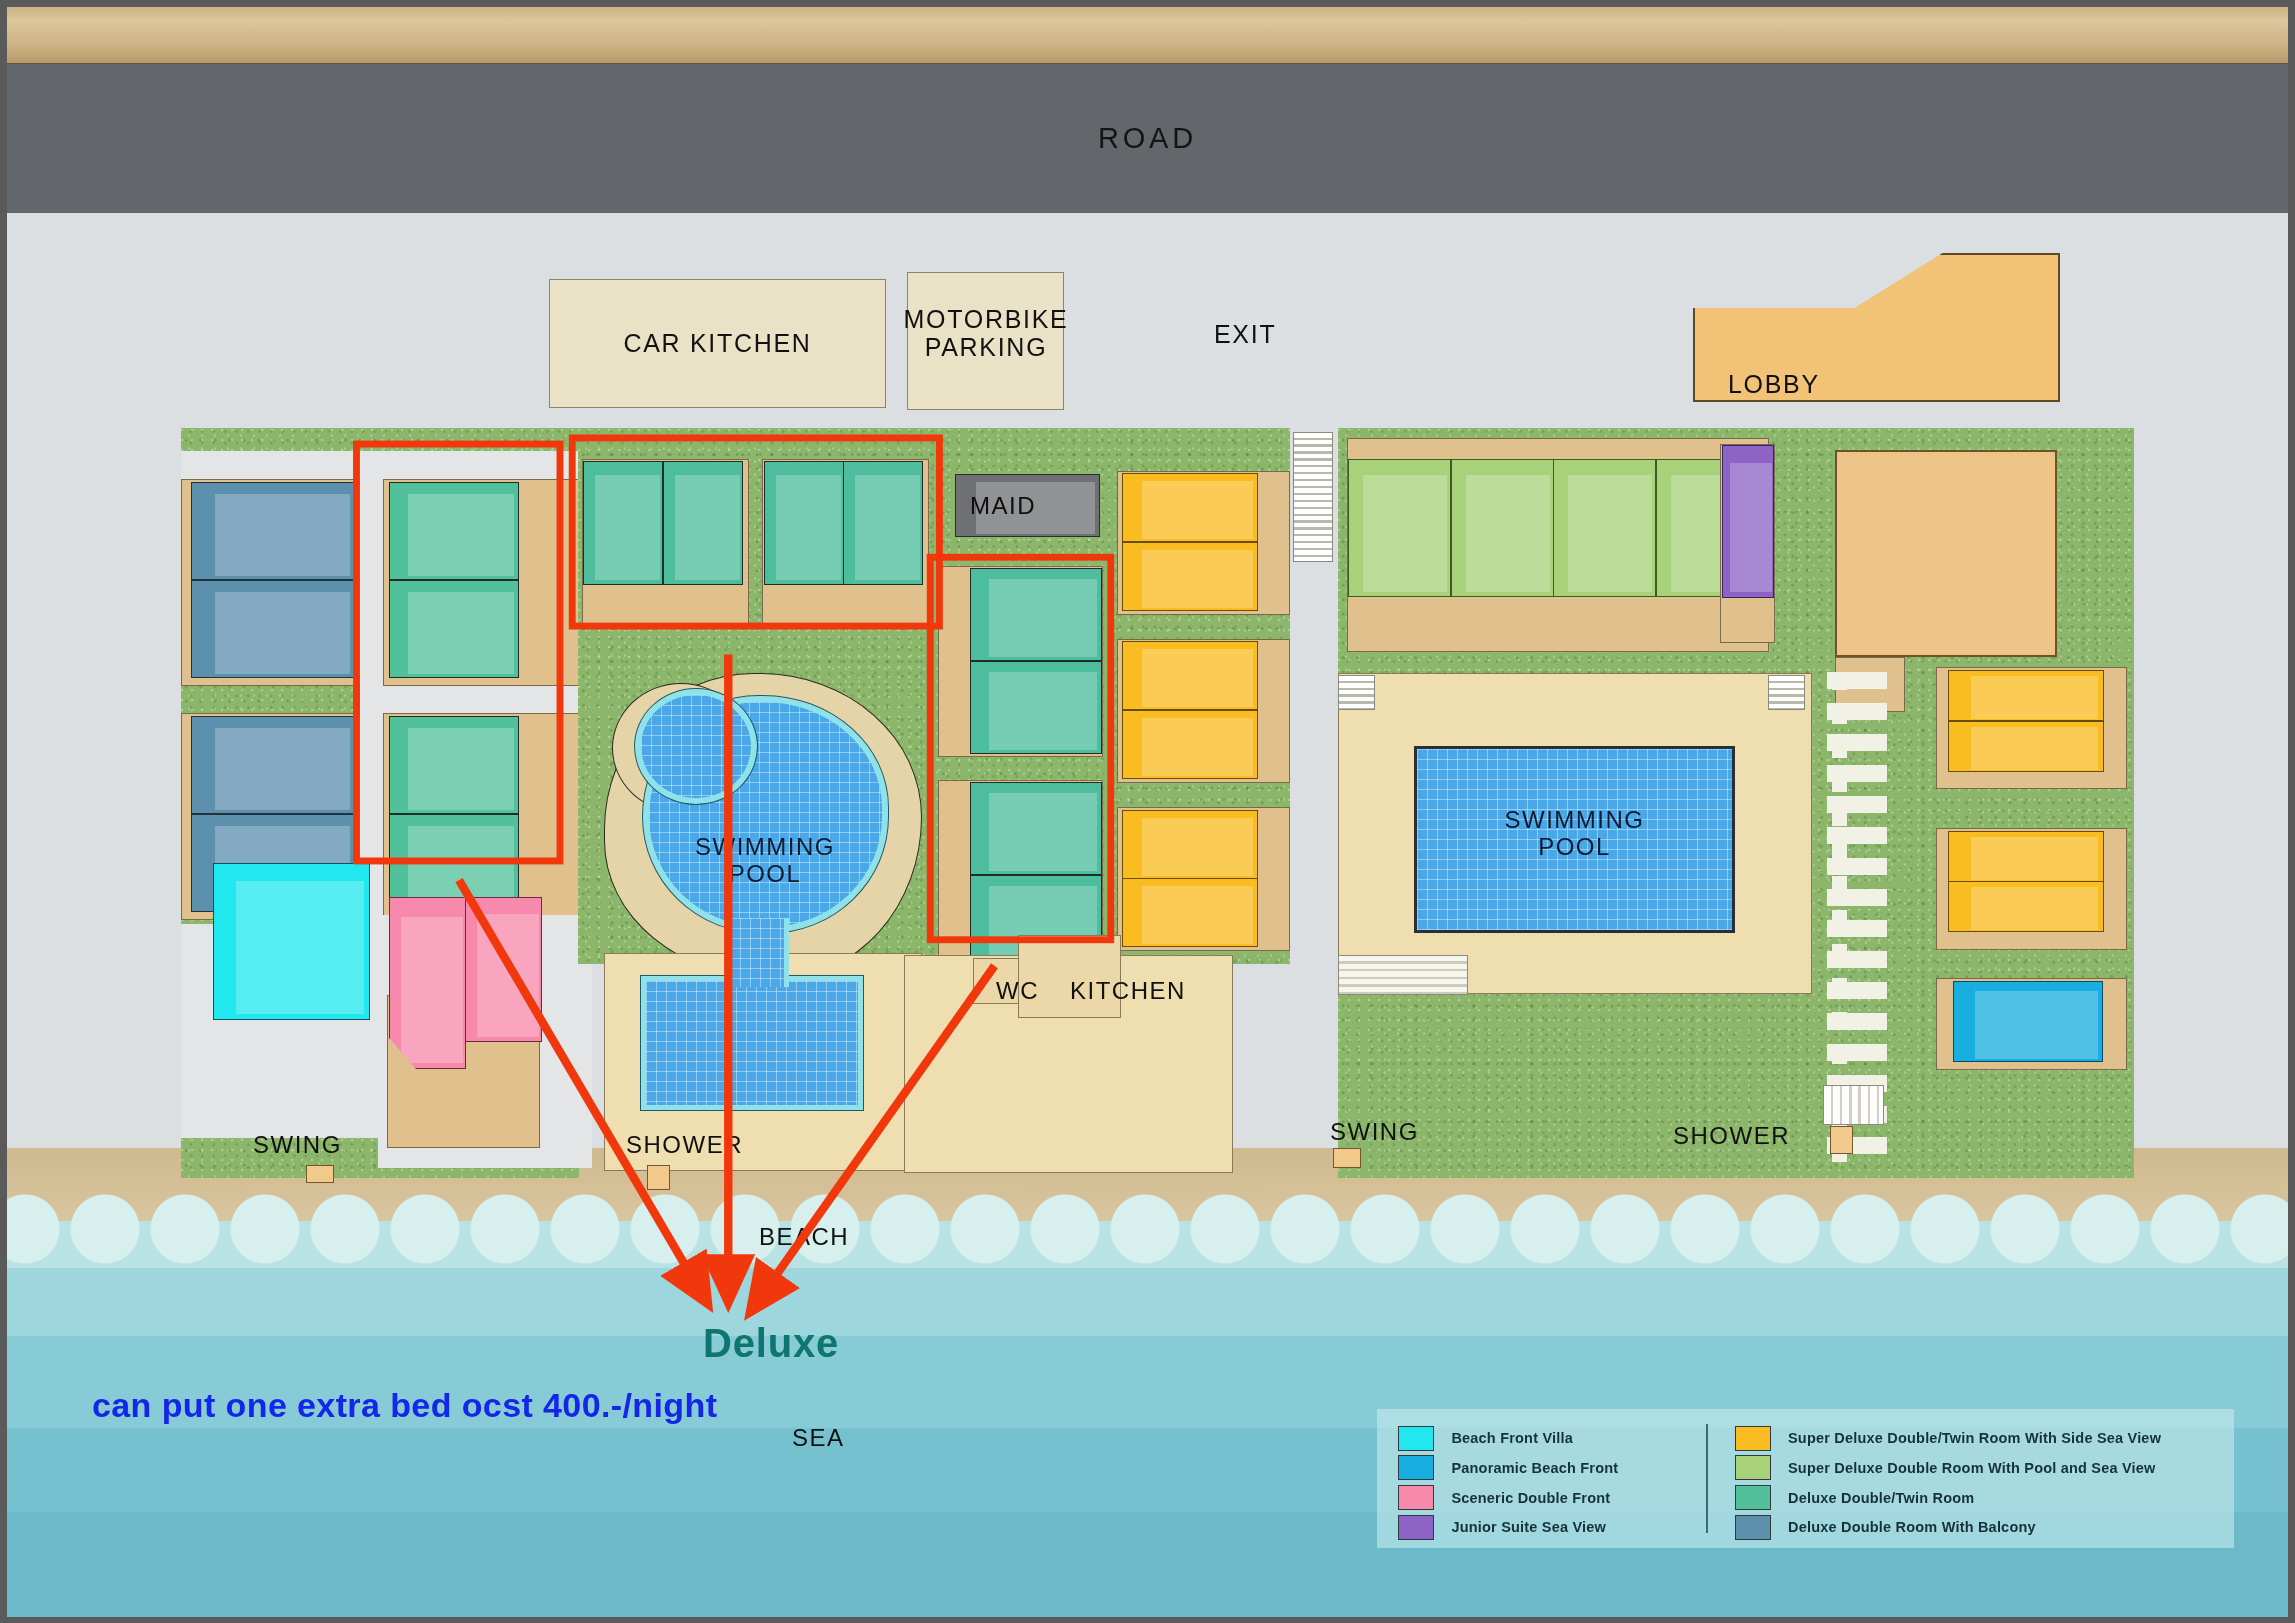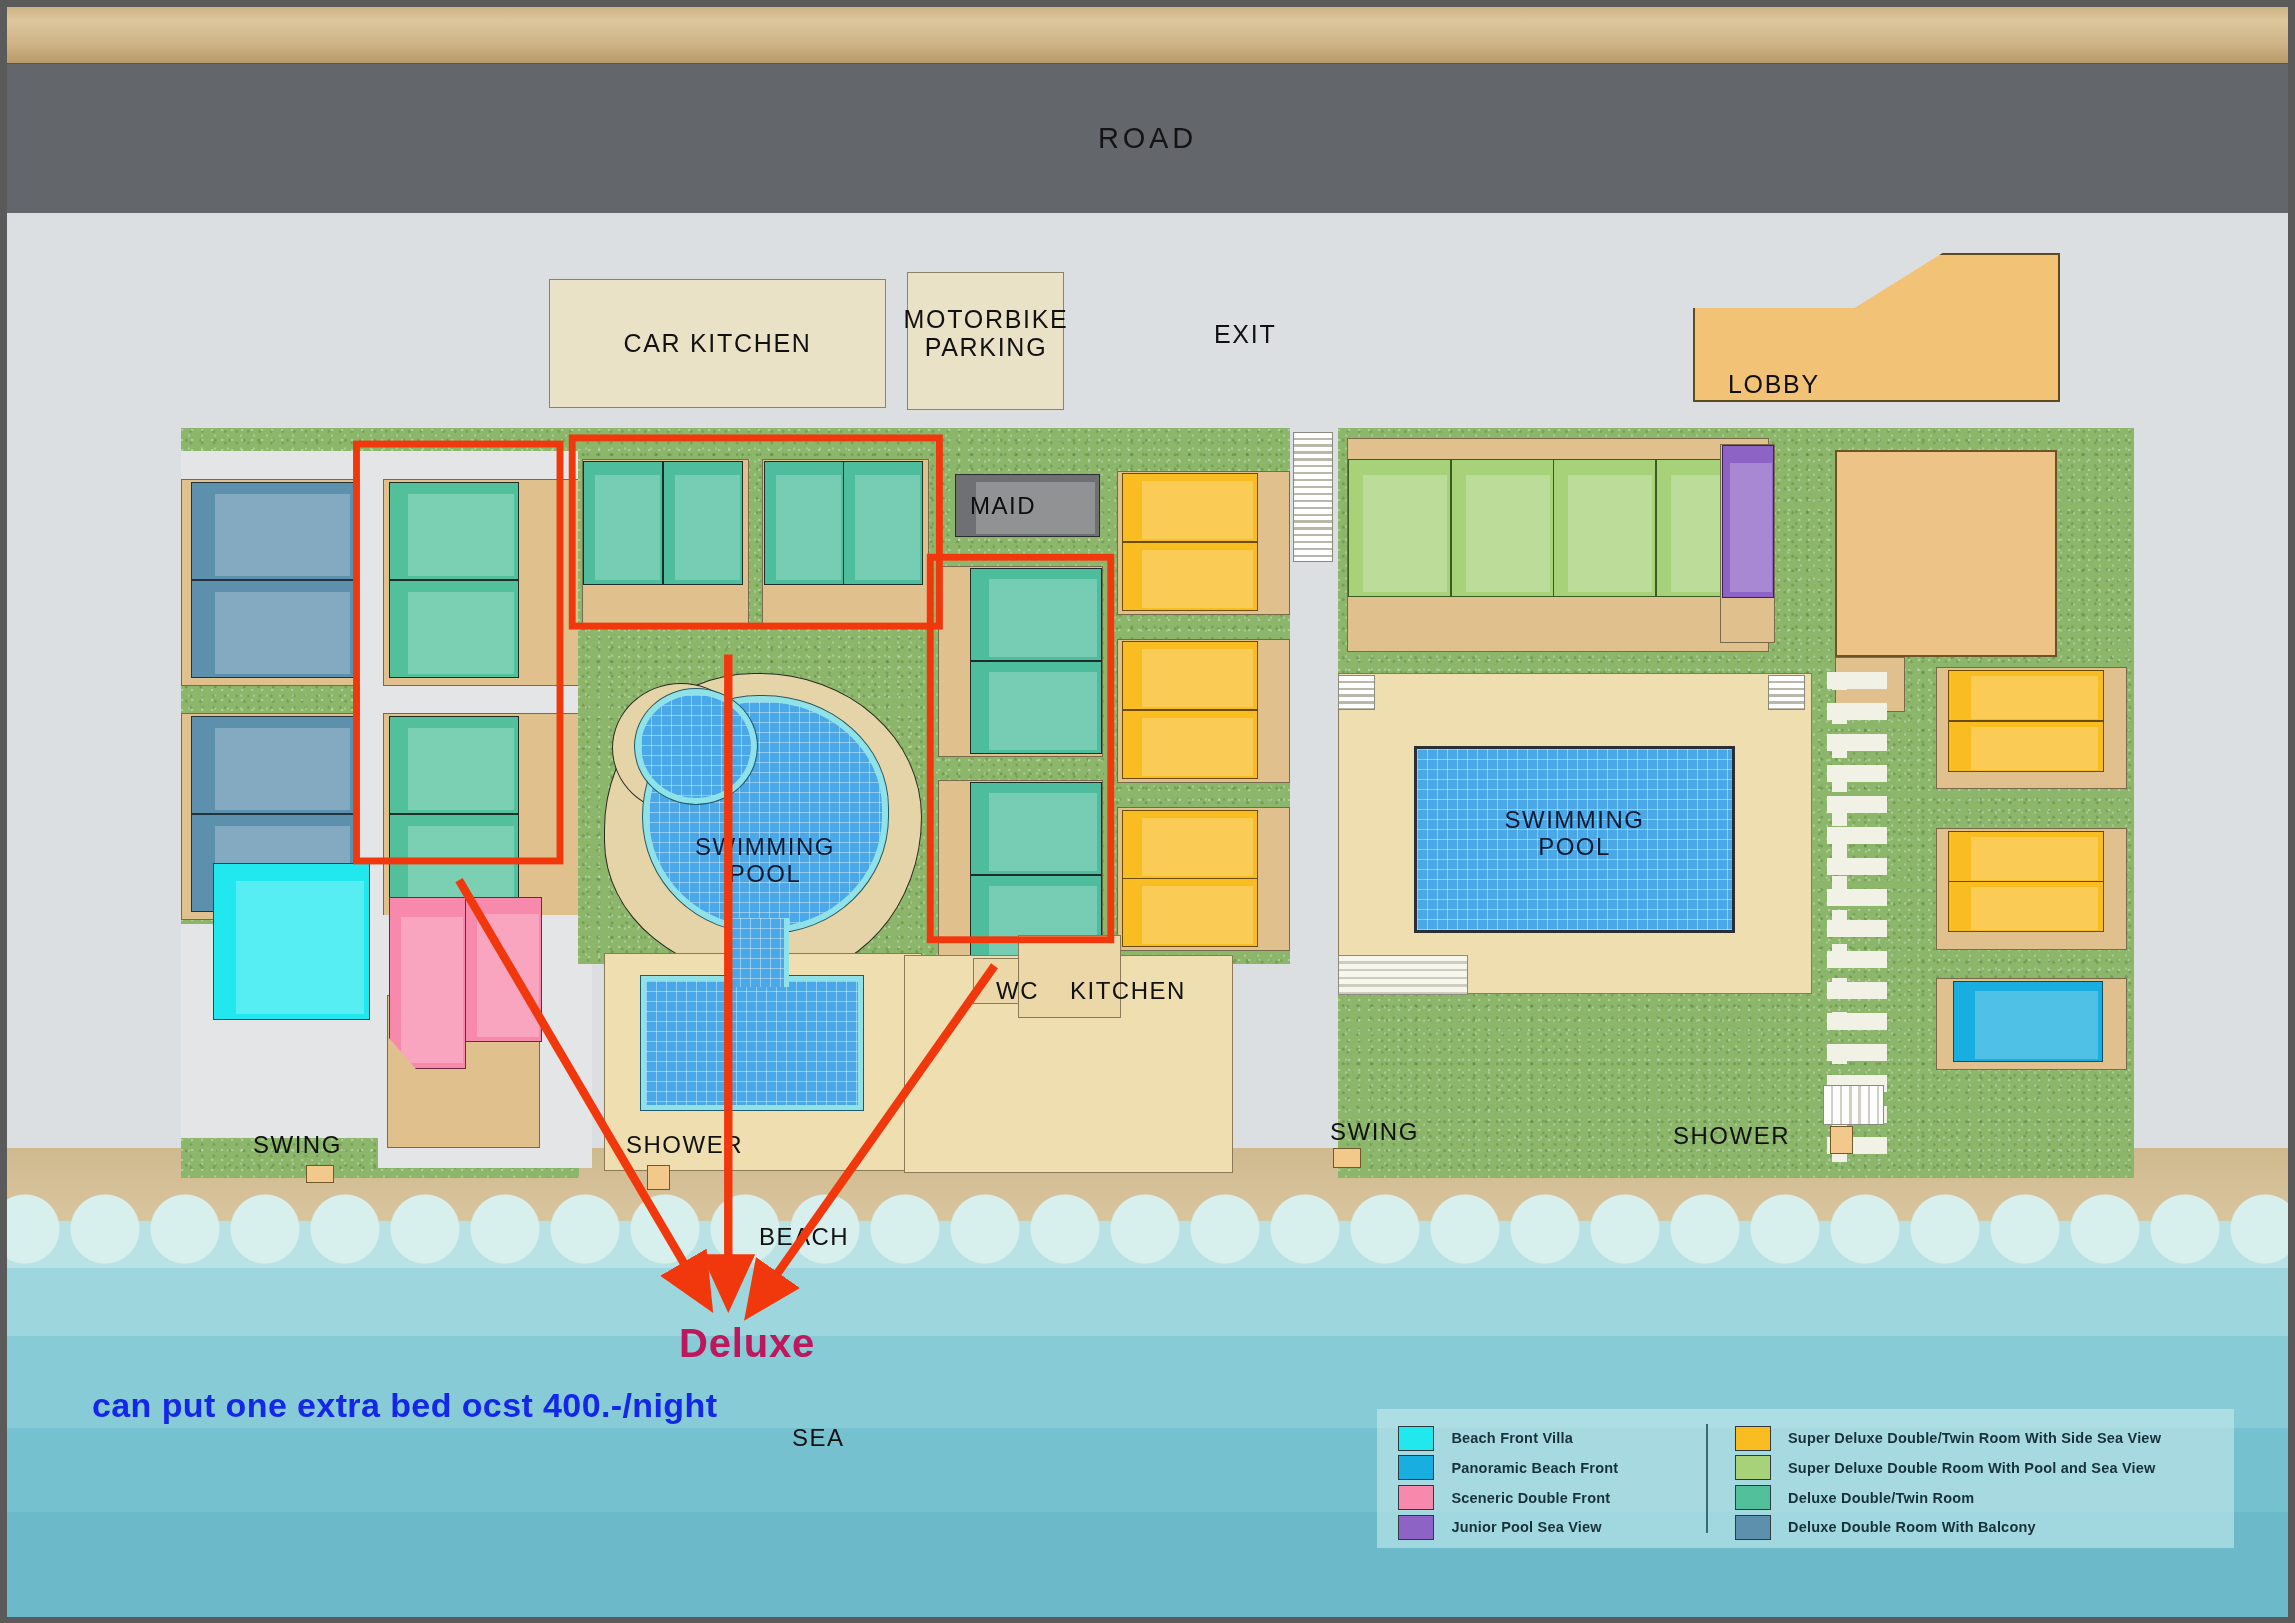"Deluxe" #note-deluxe { color: #be185d -> #0f766e; margin-left: none -> 24px }
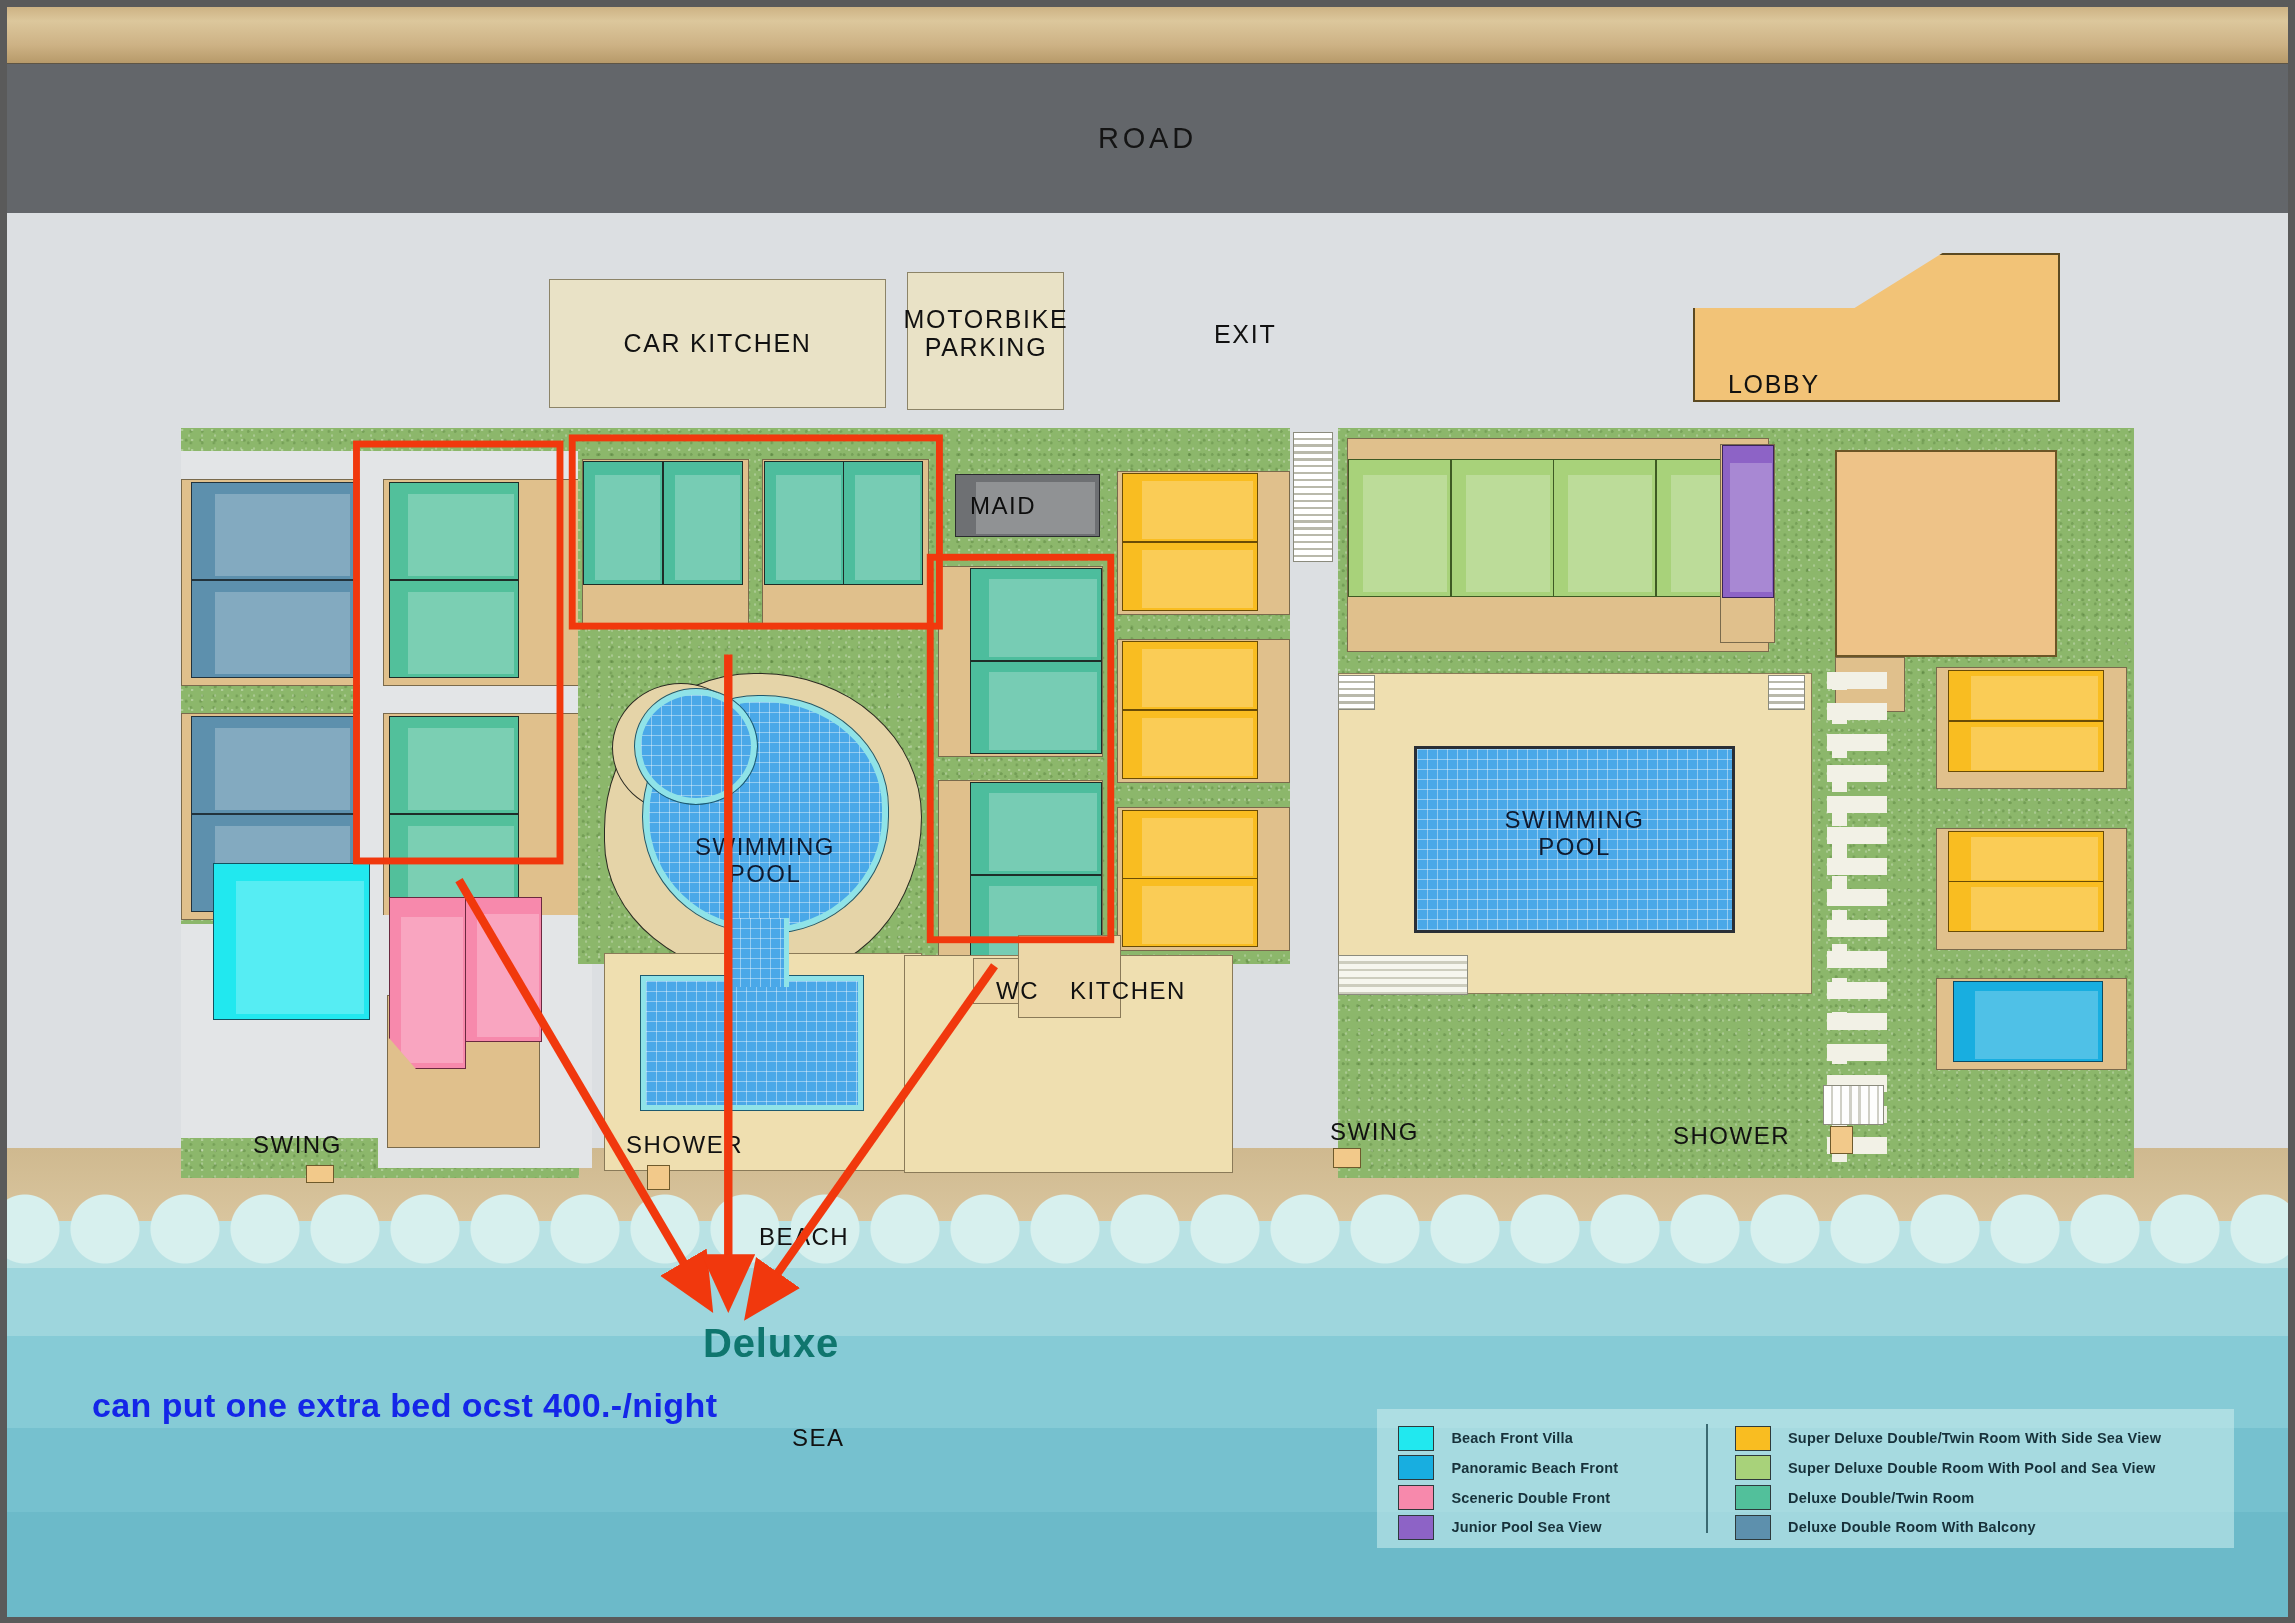"Junior Pool Sea View" span.lg-tx { text: Pool -> Suite }
